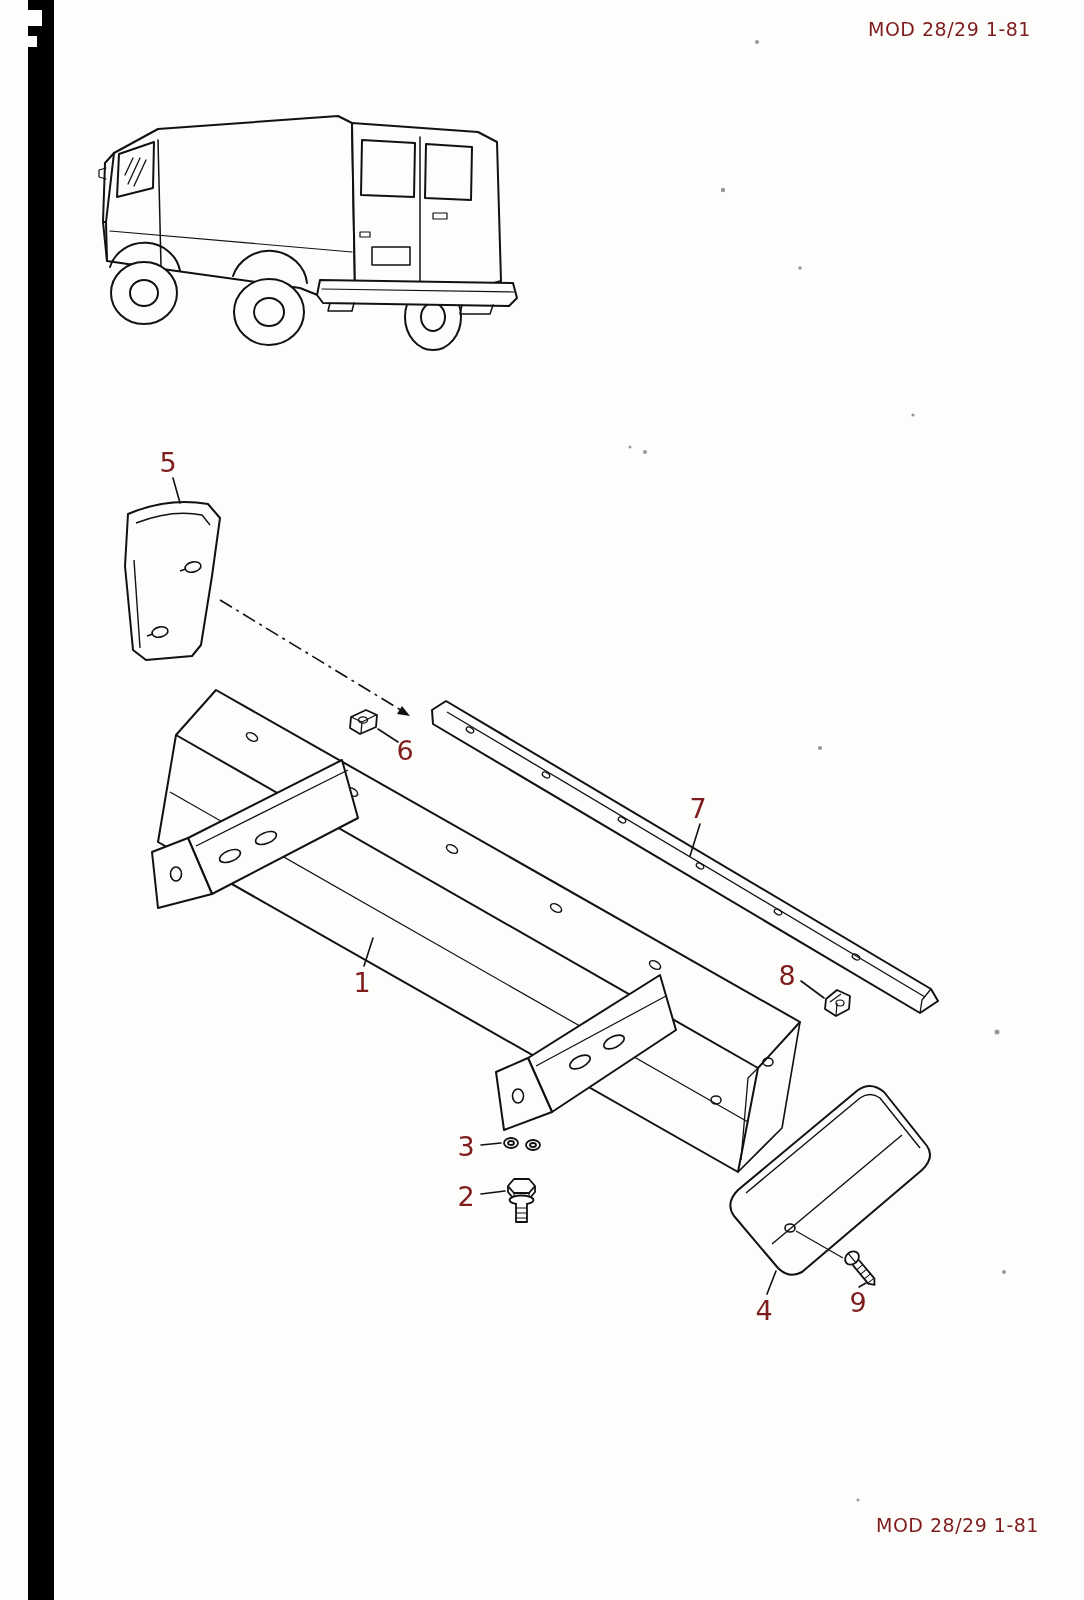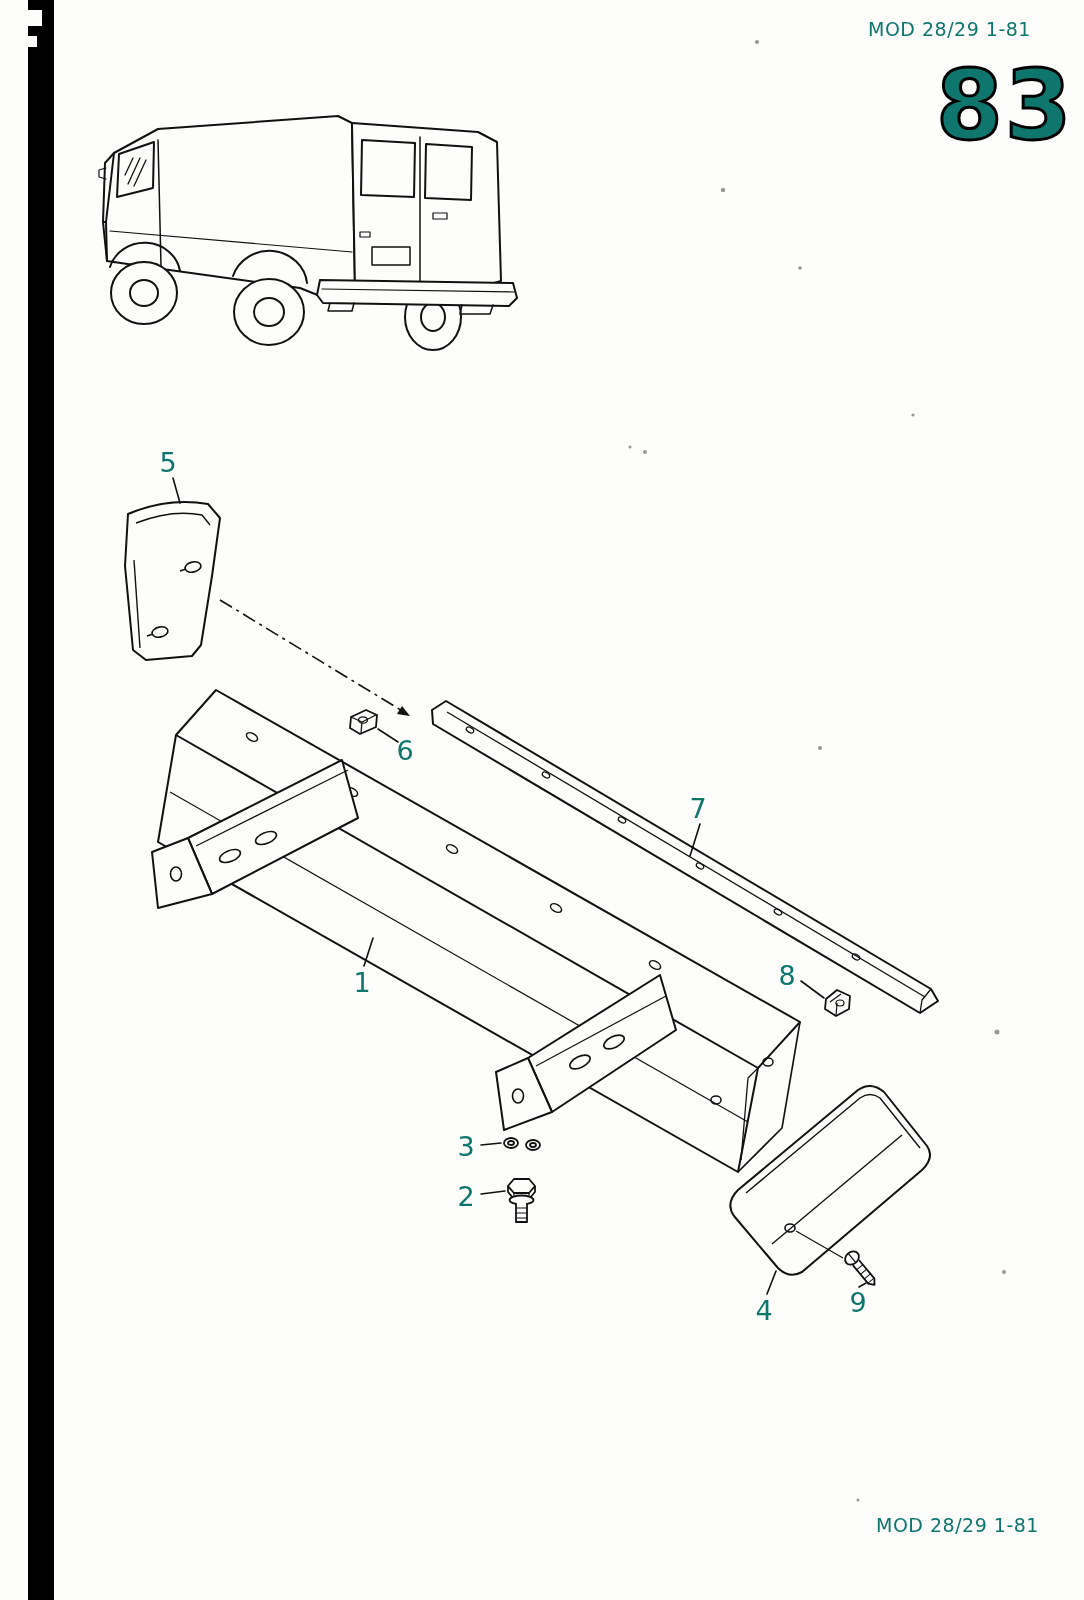"MOD 28/29 1-81" .page { color: #0f766e -> #7f1d1d }
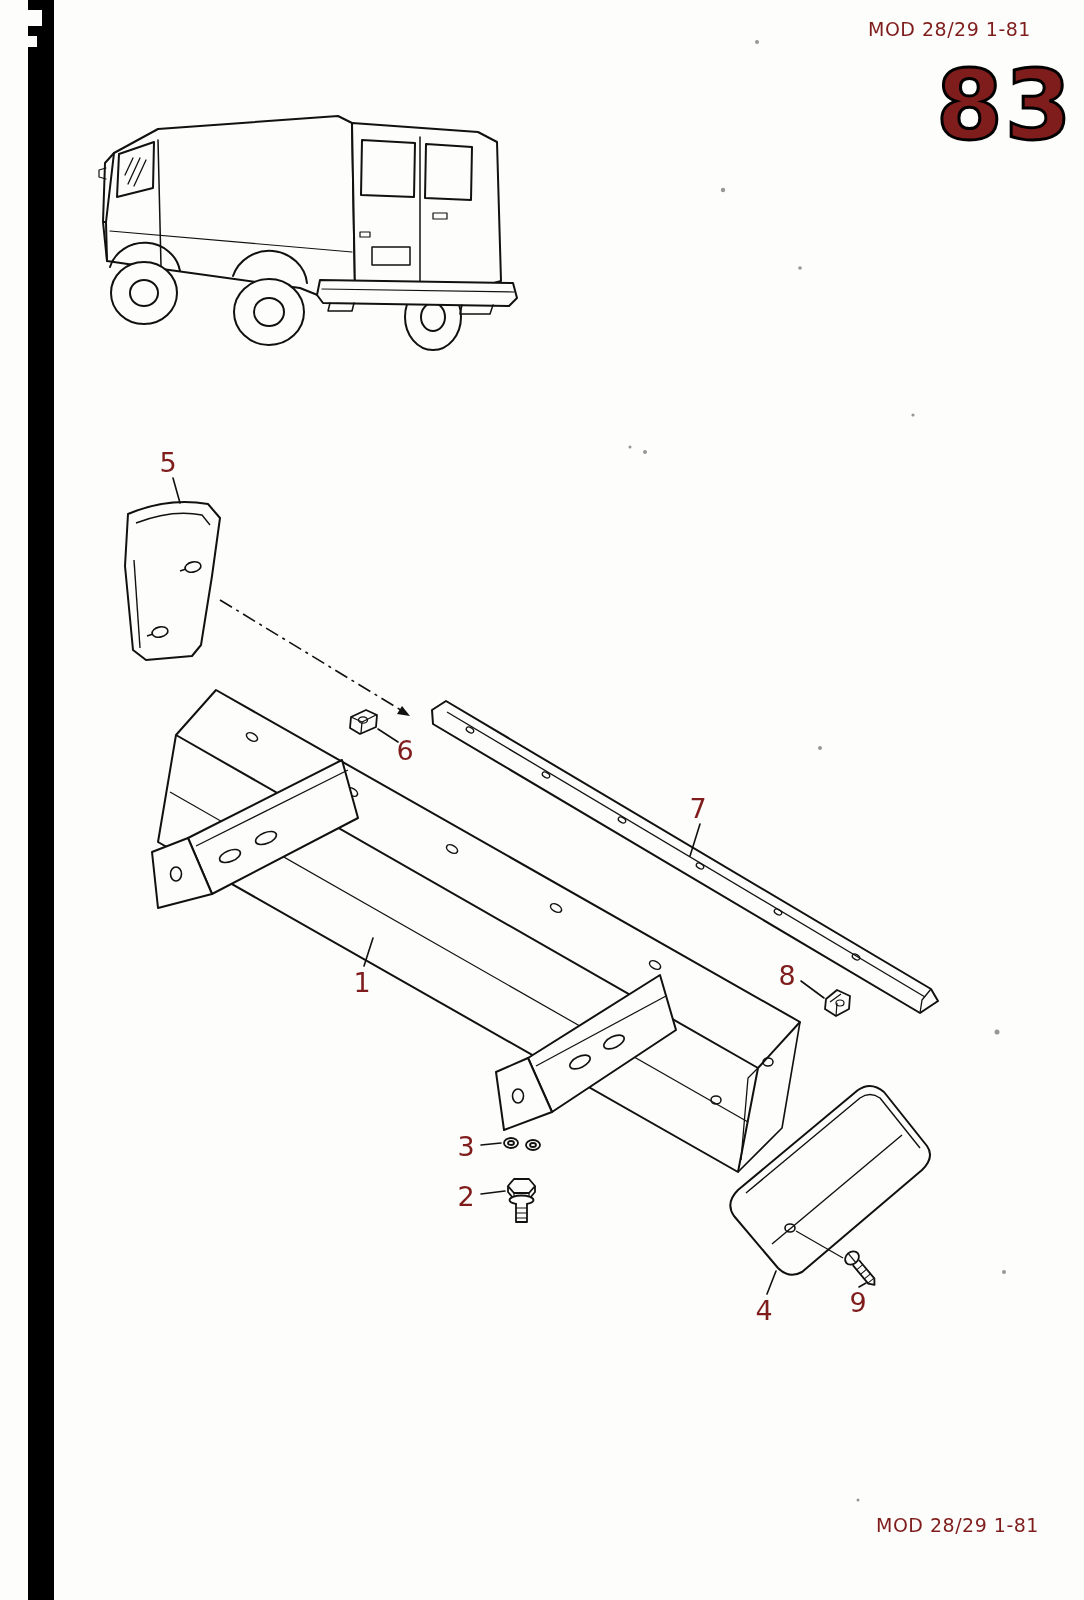"83" div.page-num { html: <div>83</div> -> none }
